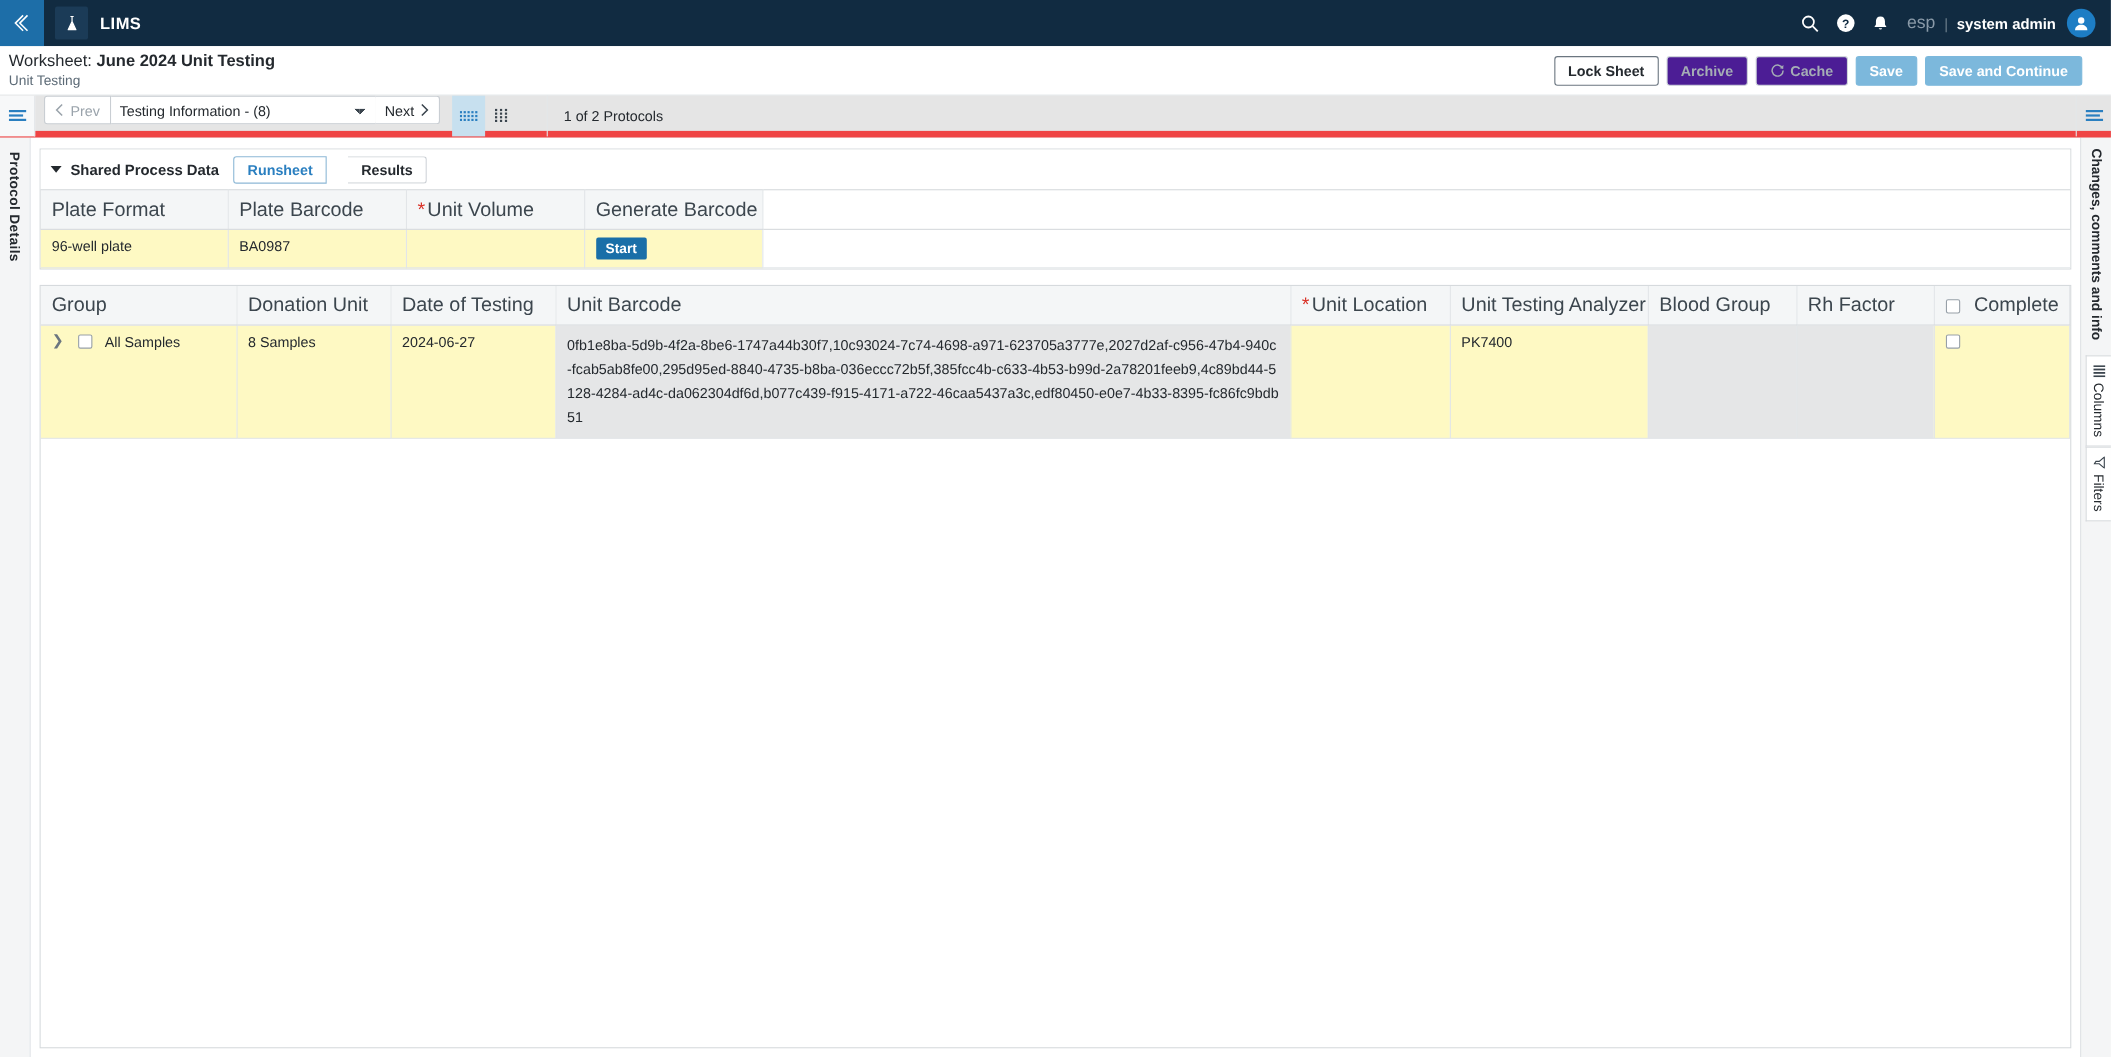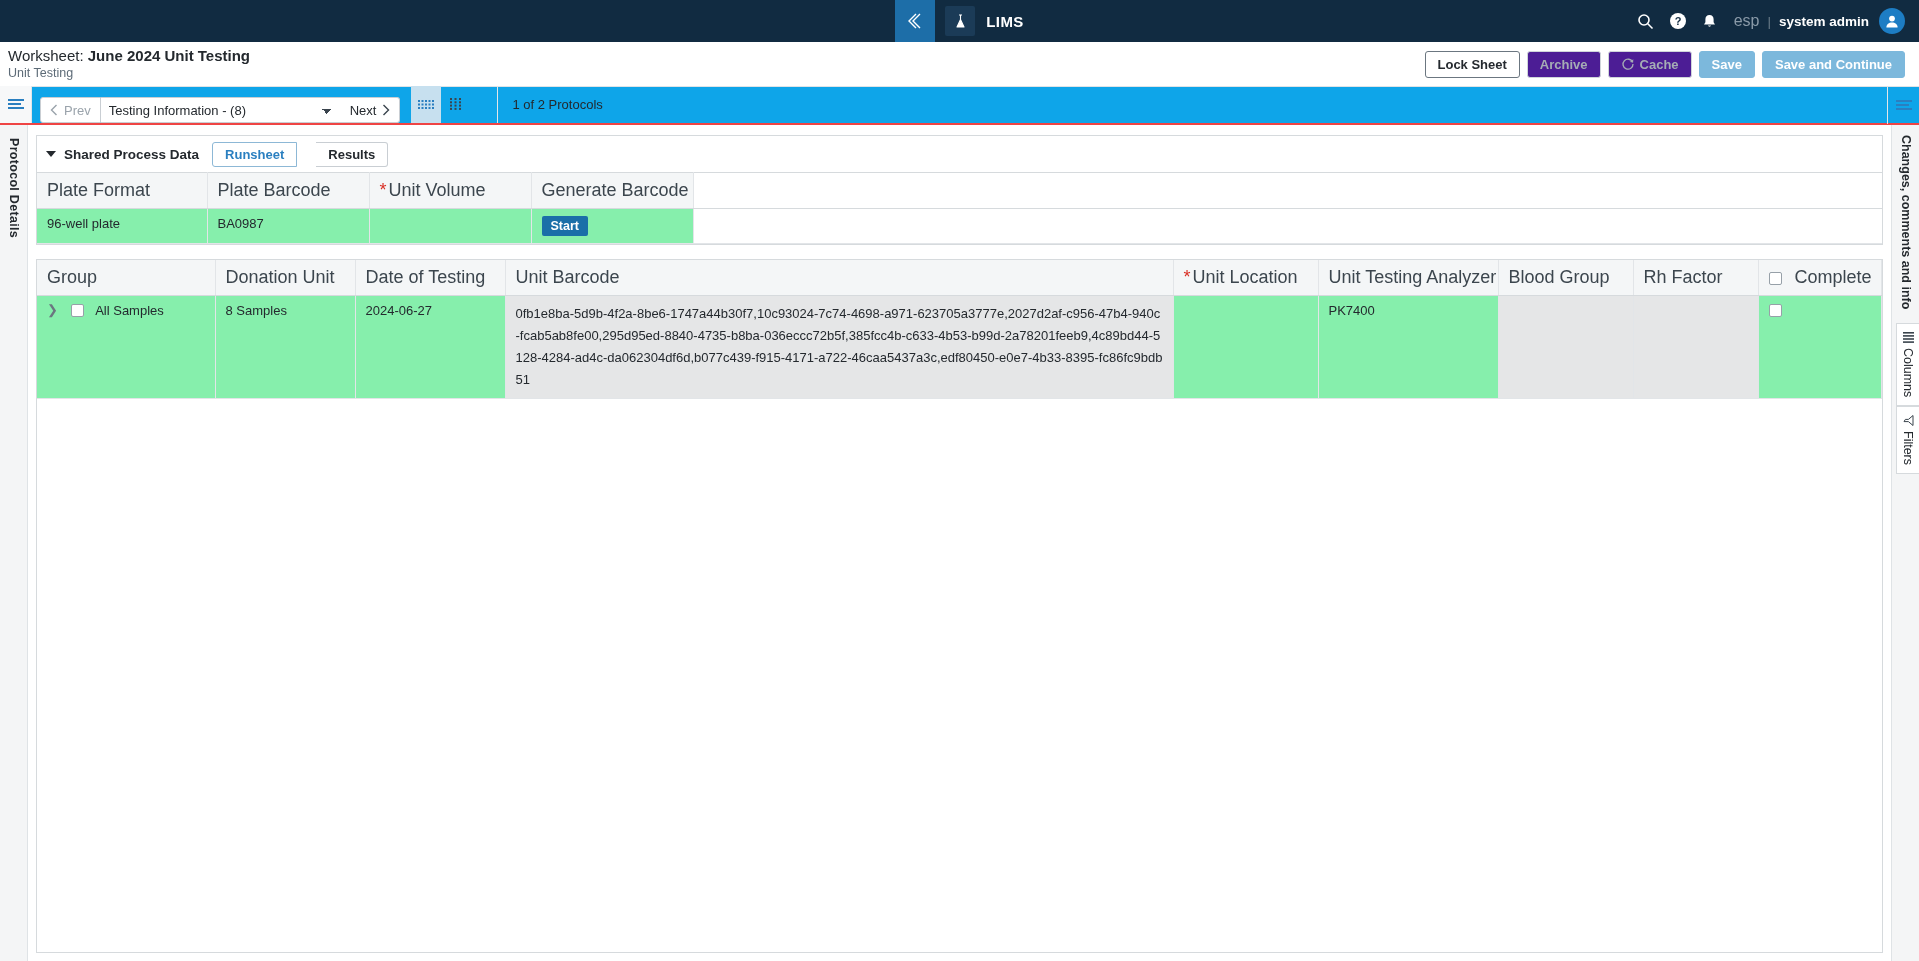"LIMS" .topbar { justify-content: center -> none }
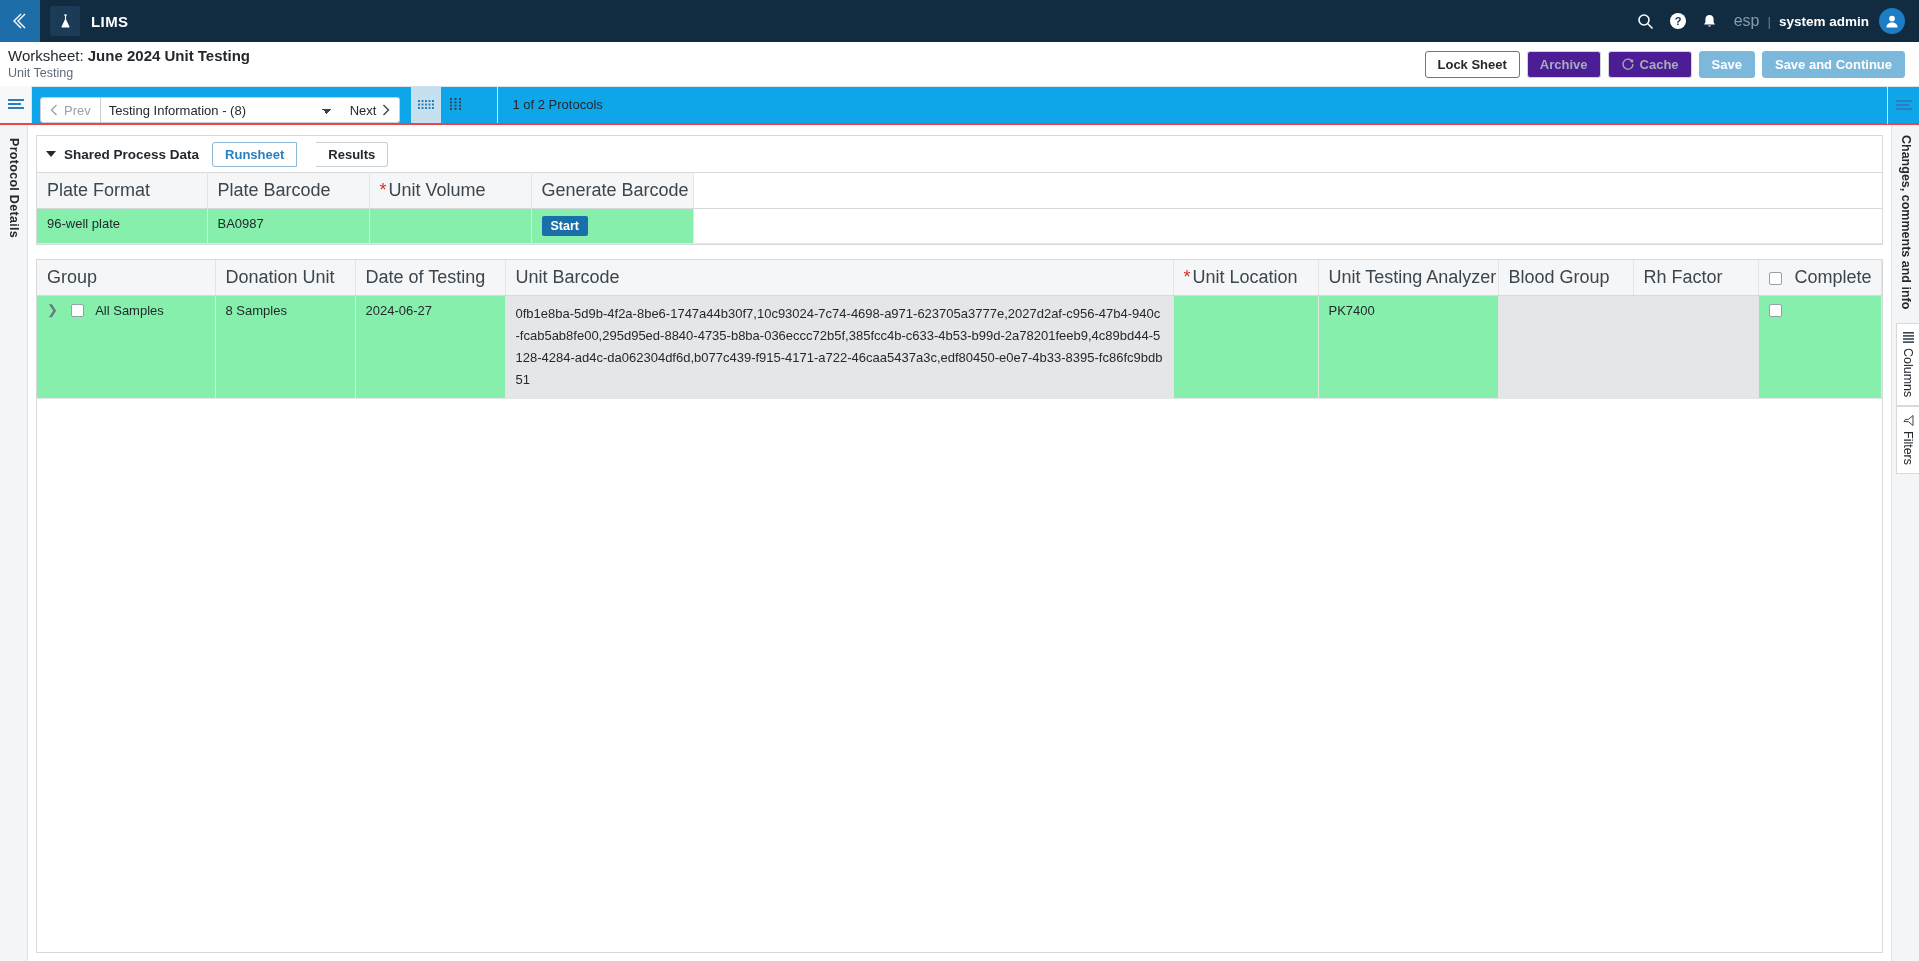"Lock Sheet" .titlebar-actions { right: 14px -> 26px }
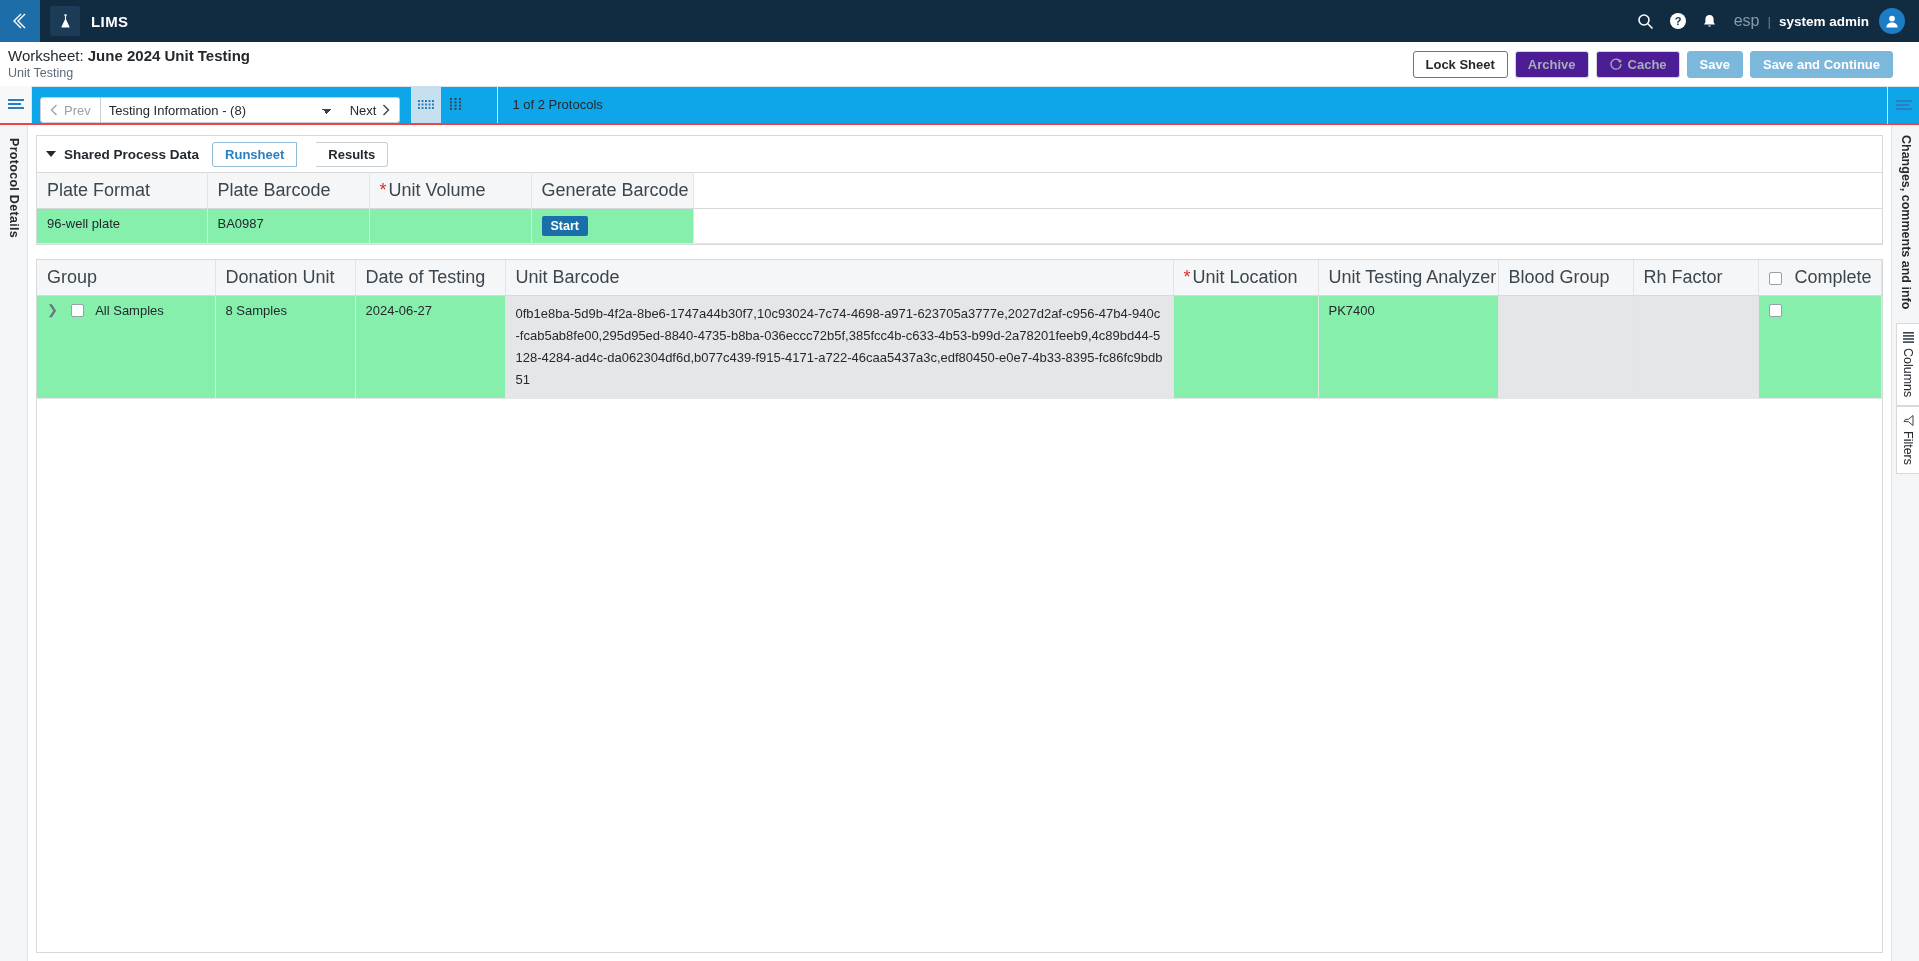"Prev" .toolbar { align-items: flex-end -> flex-start; background: #0ea5e9 -> #e5e5e5; border-bottom: 2px solid #ef4444 -> 6px solid #ef4444 }
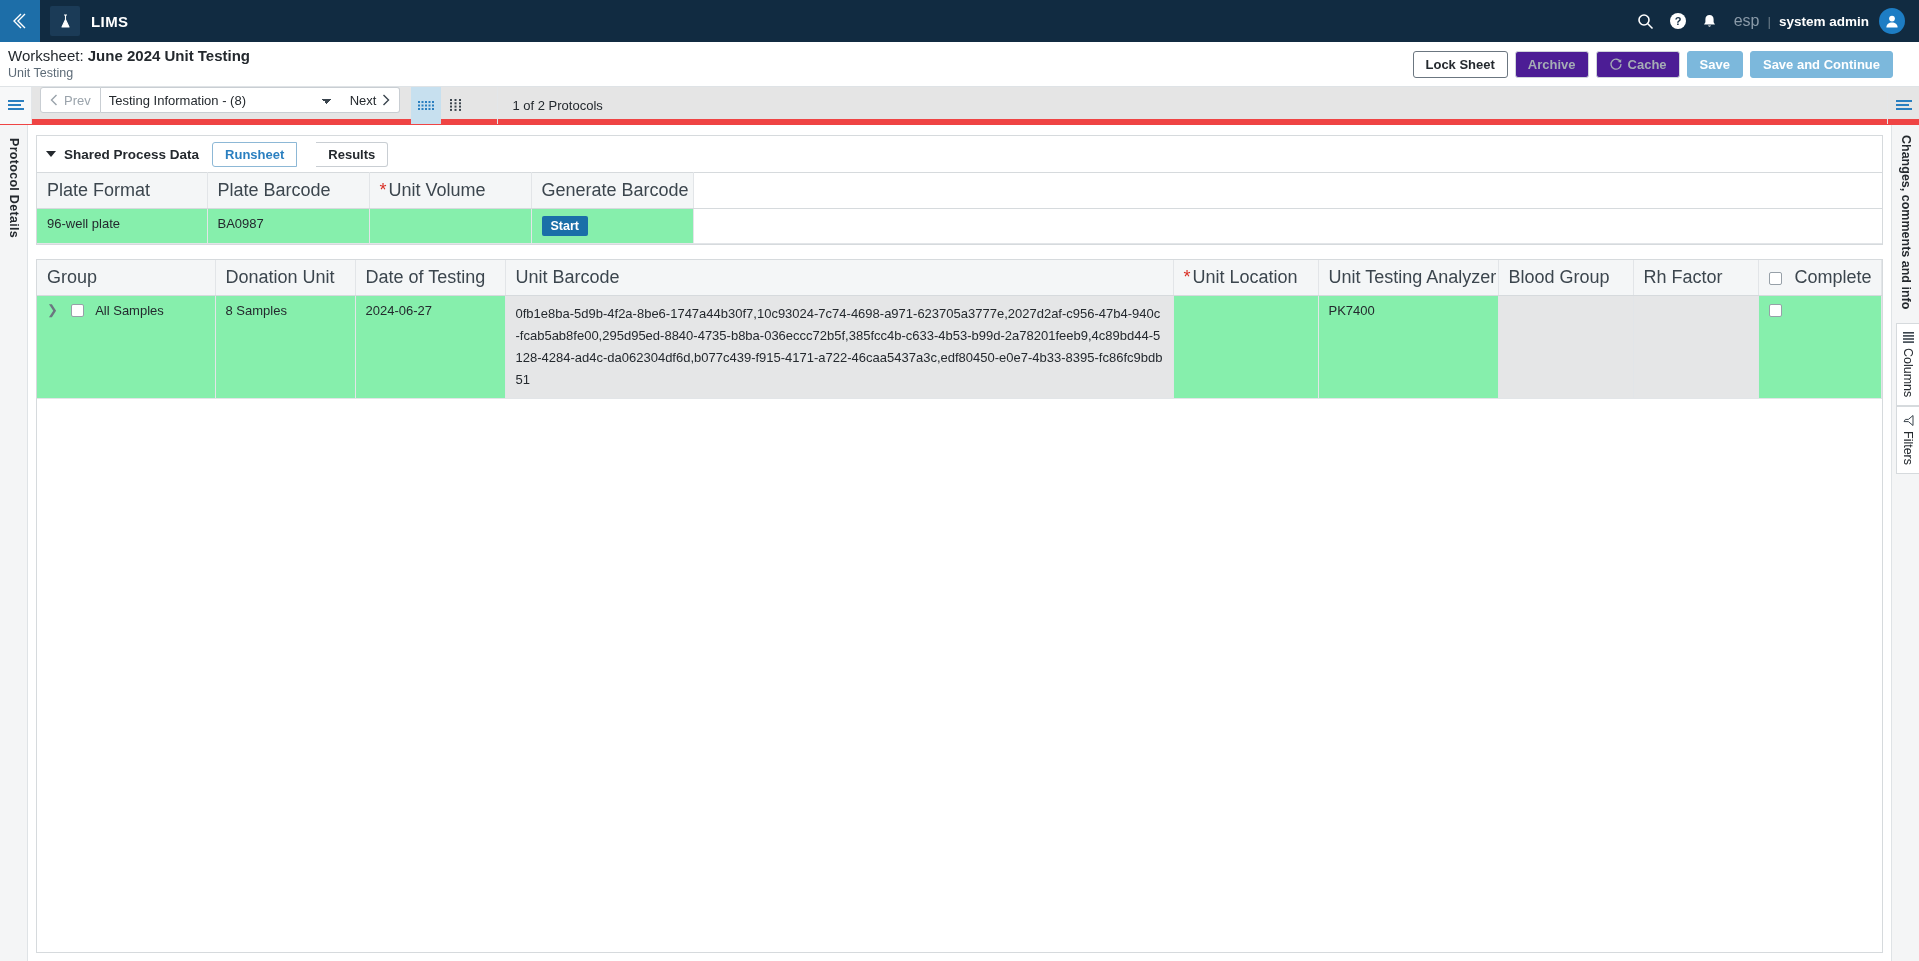"96-well plate" table.grid td { background: #86efac -> #fef9c3 }
